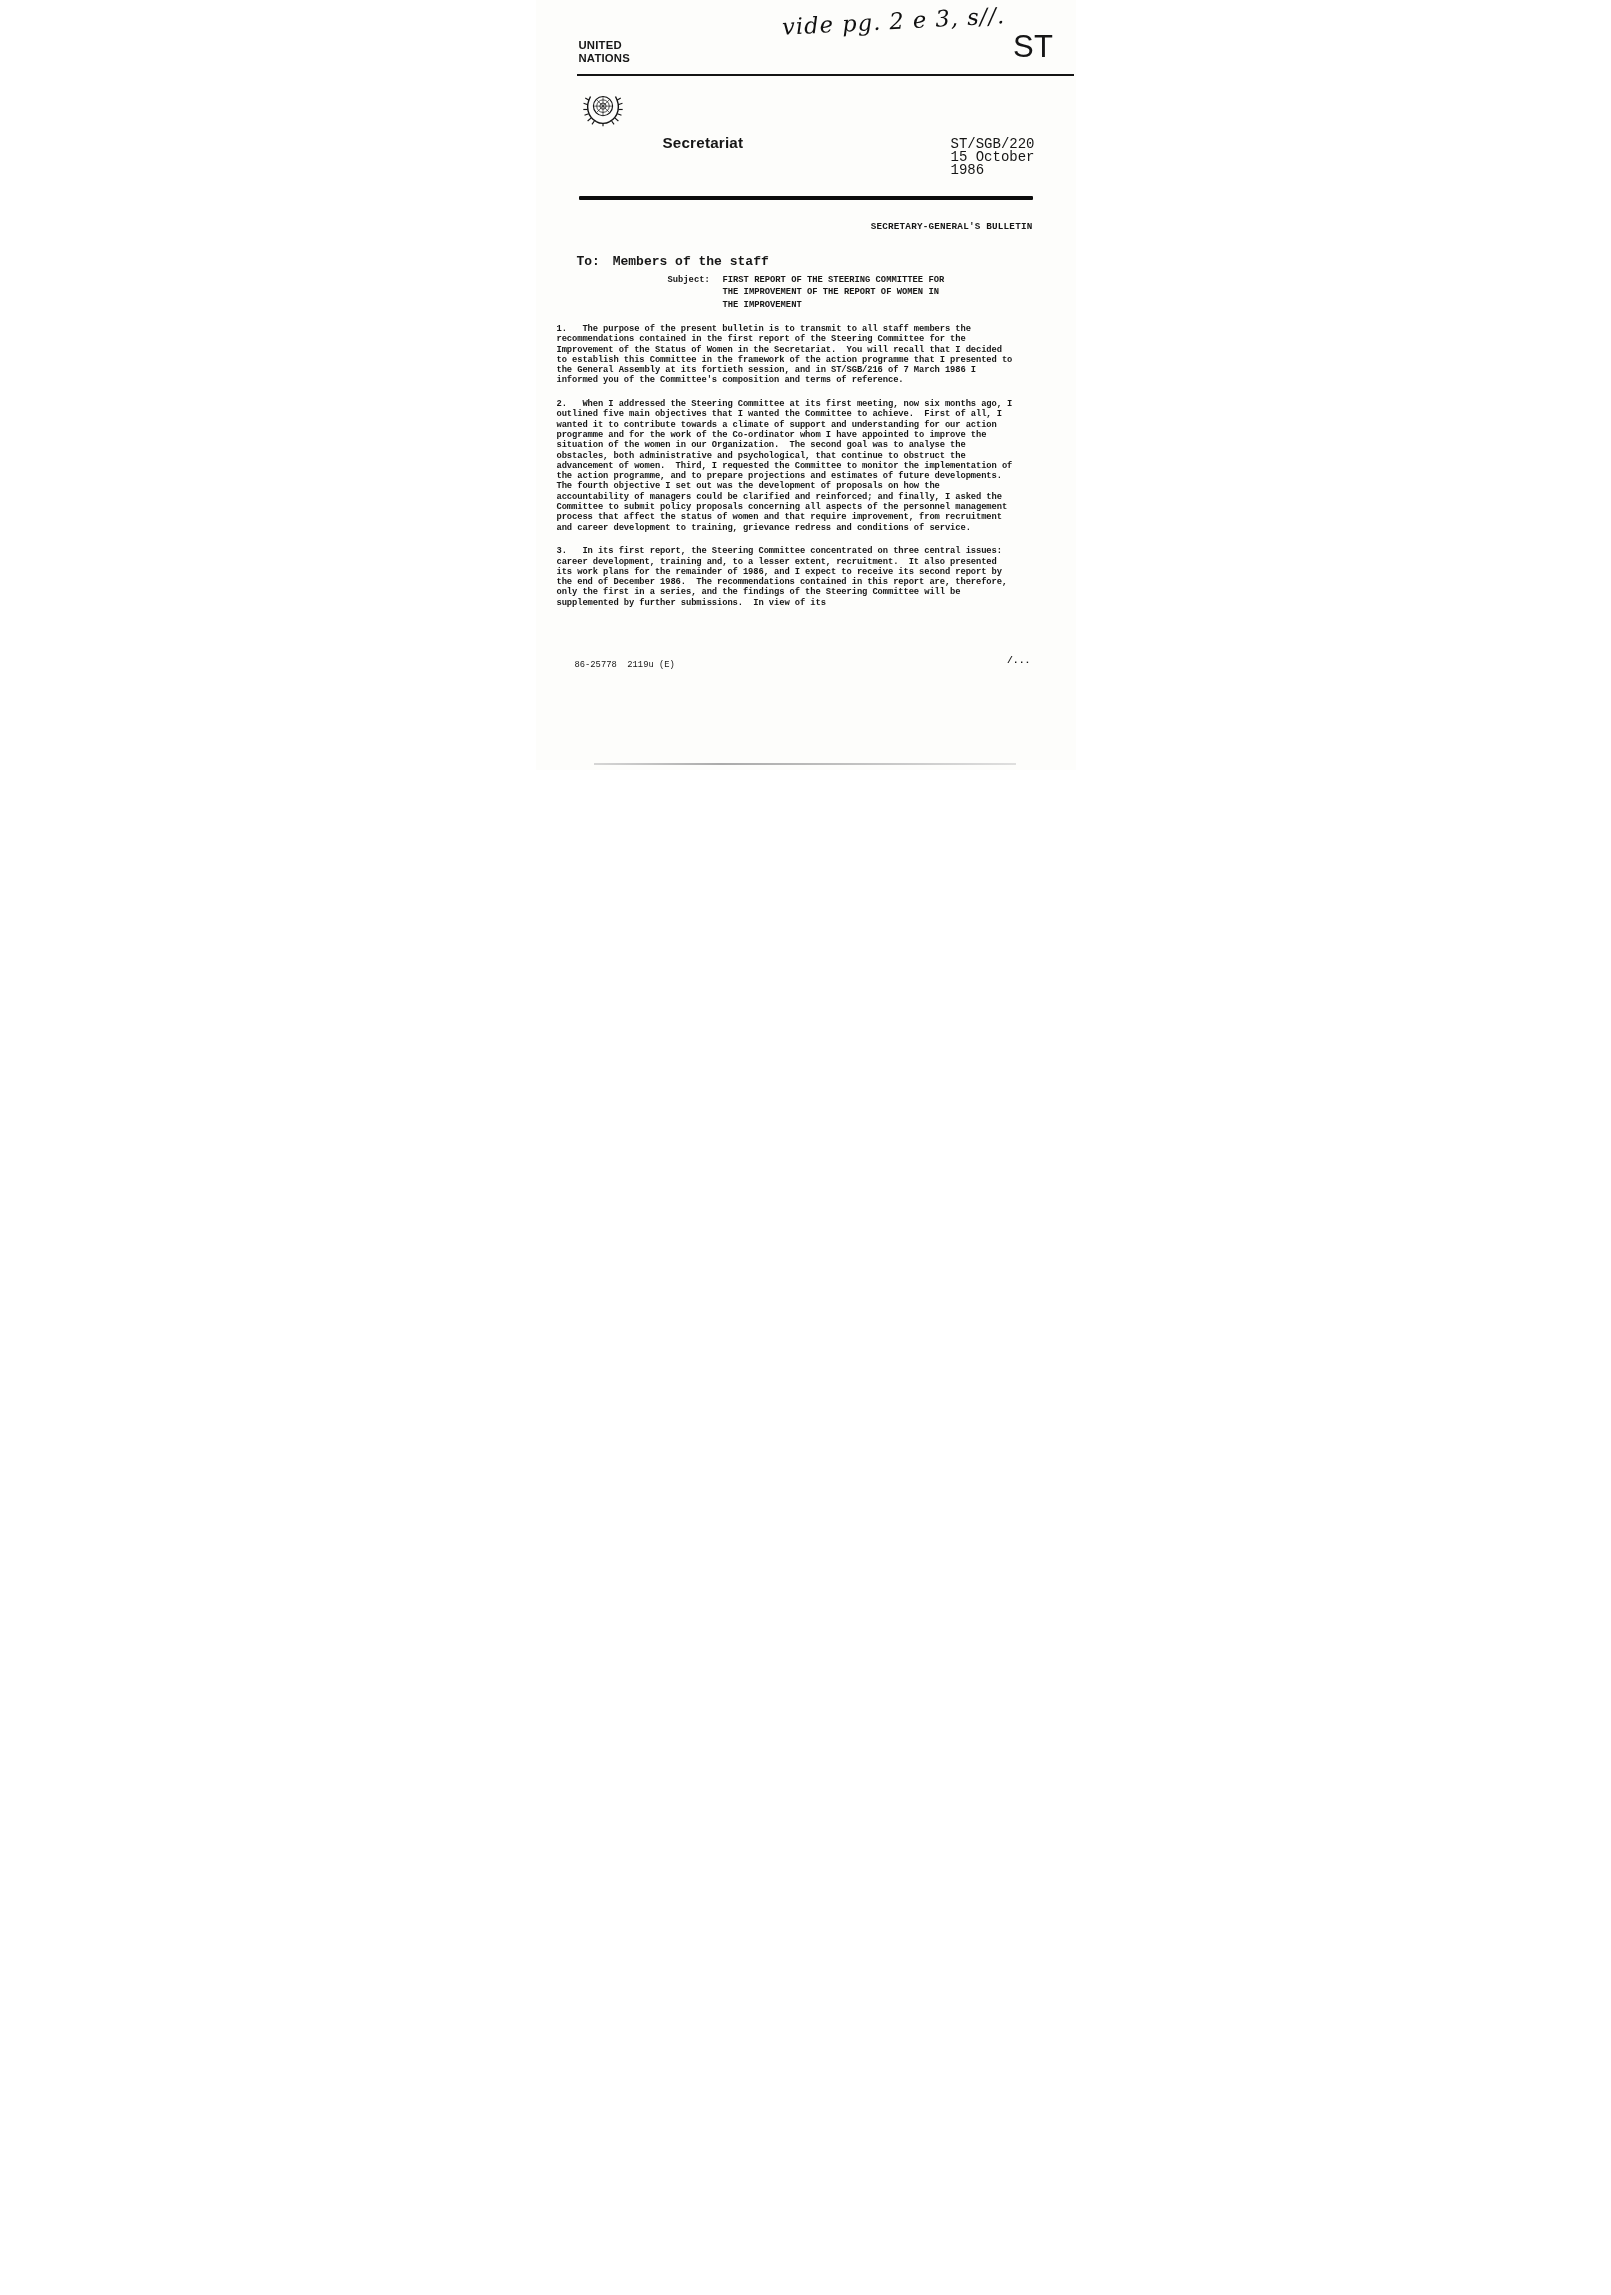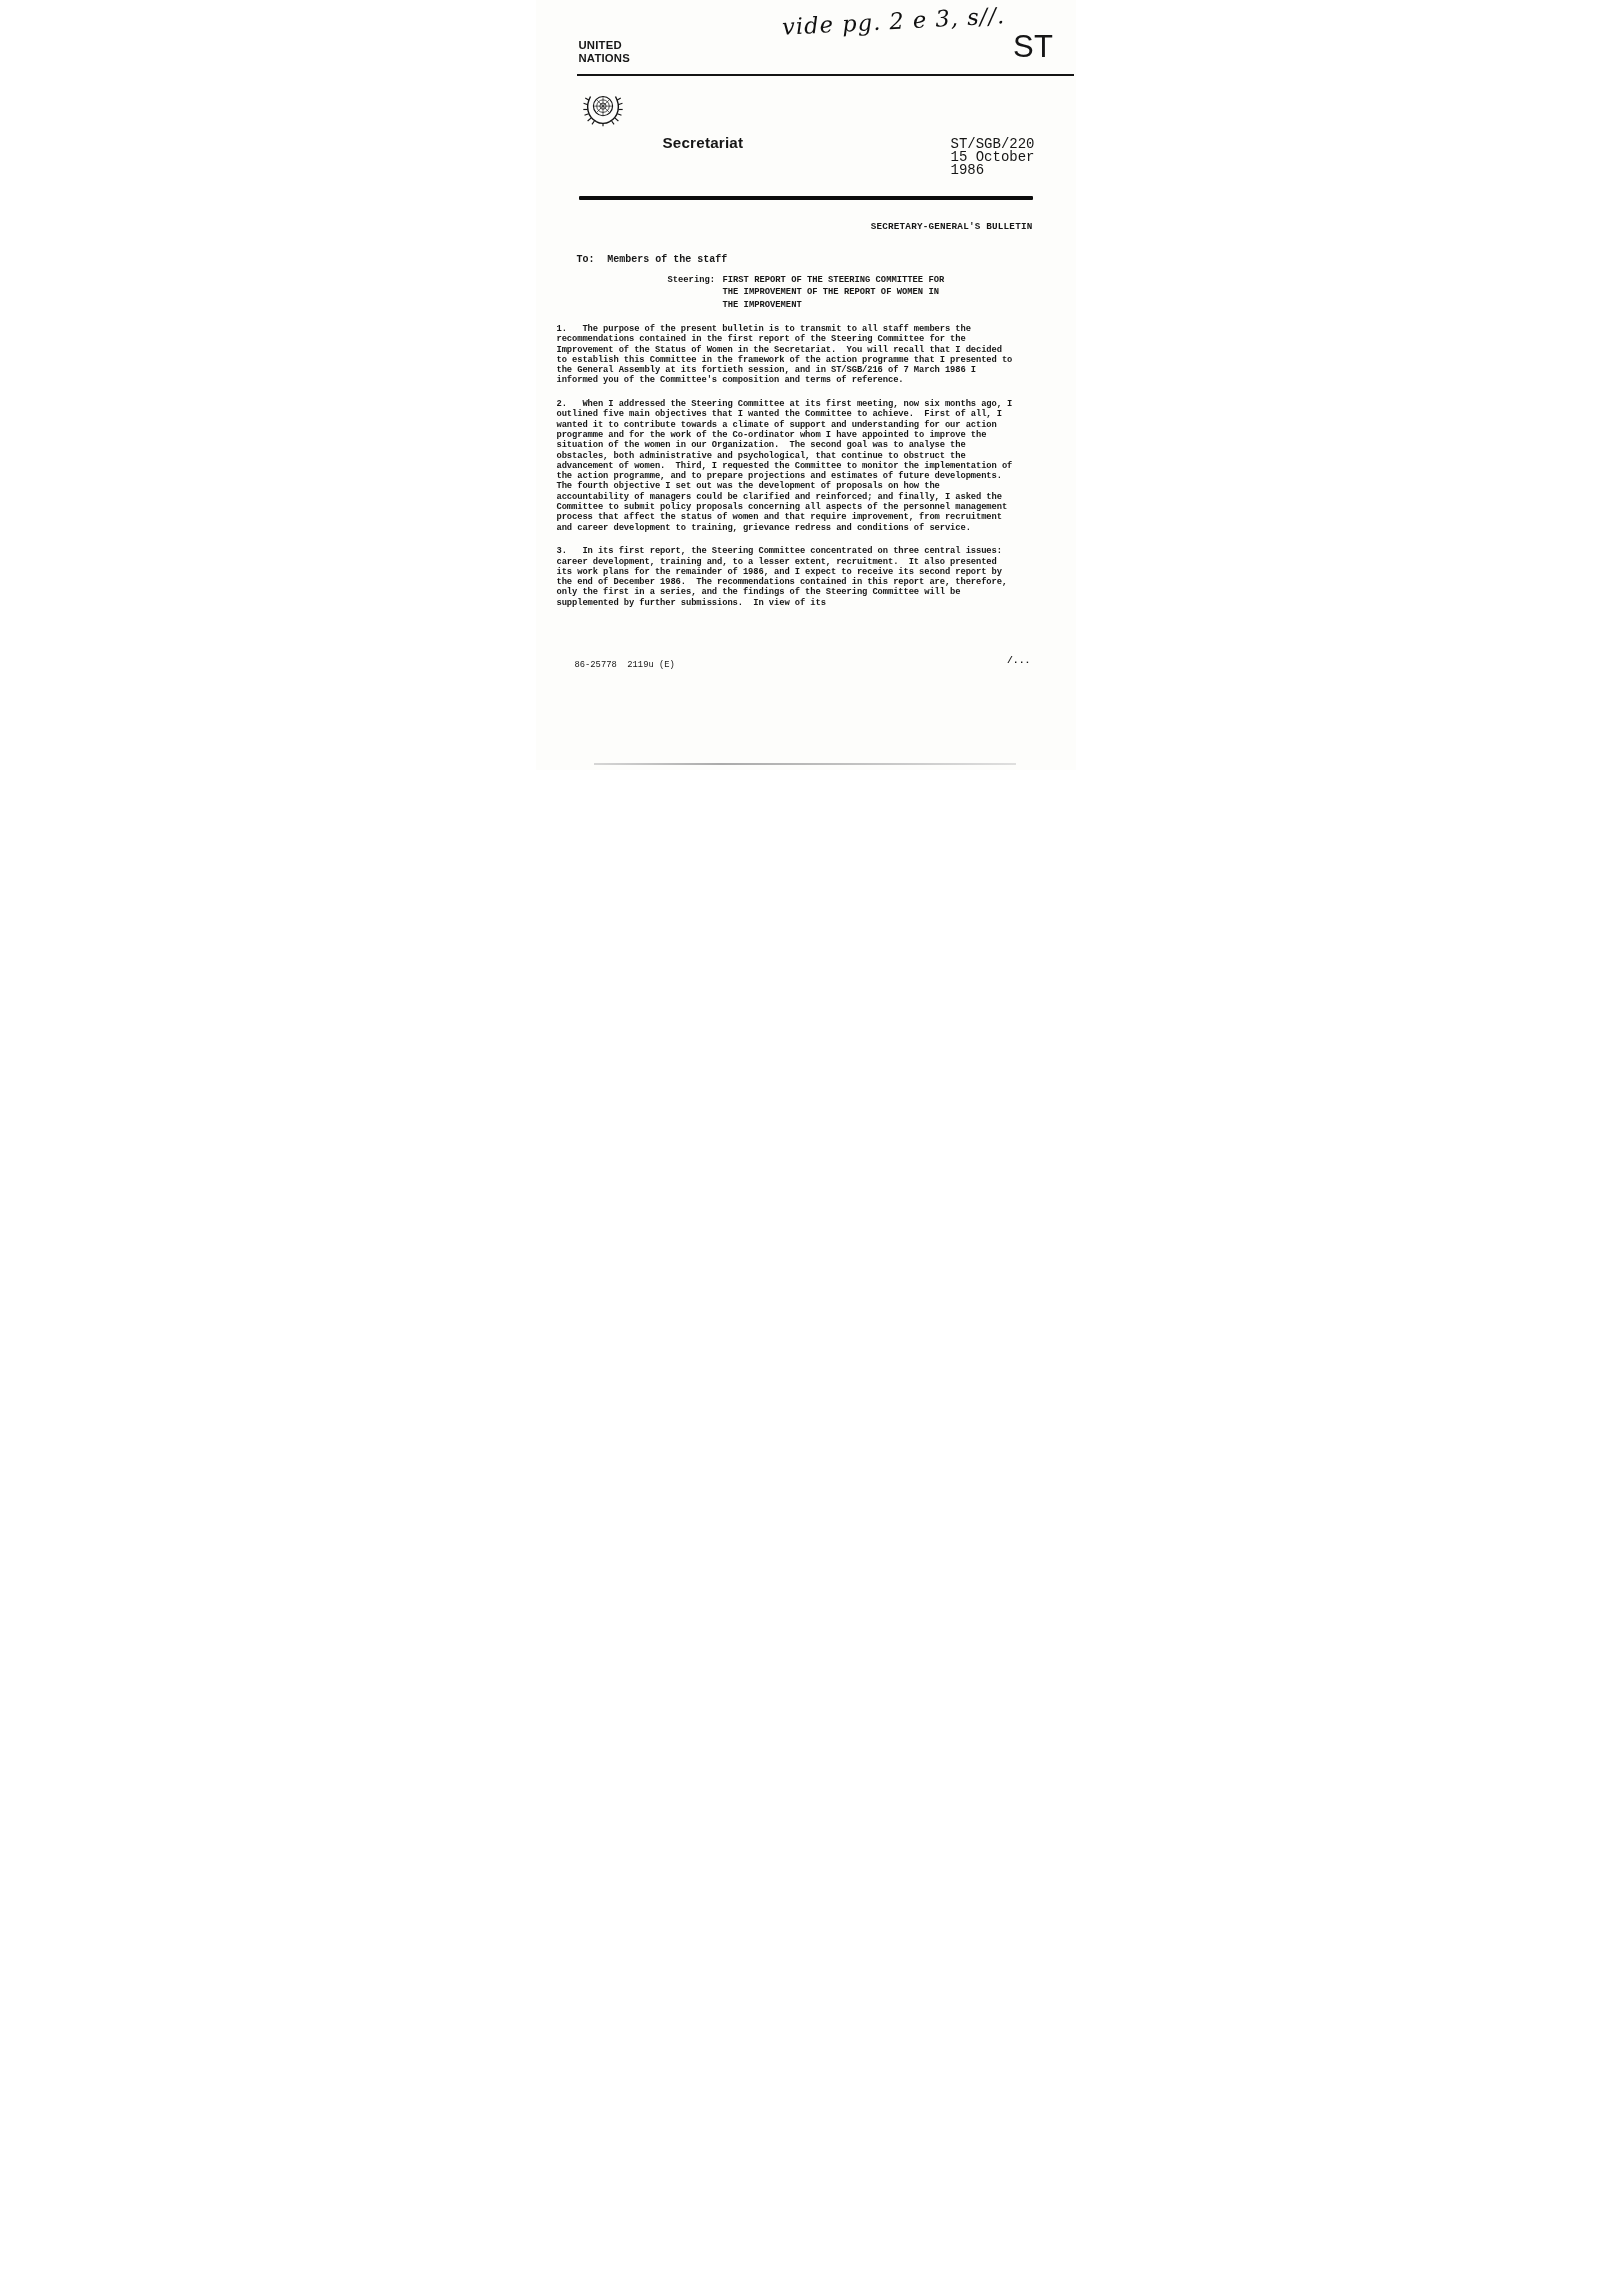"To: Members of the staff" .to-line { font-size: 10px -> 13px }
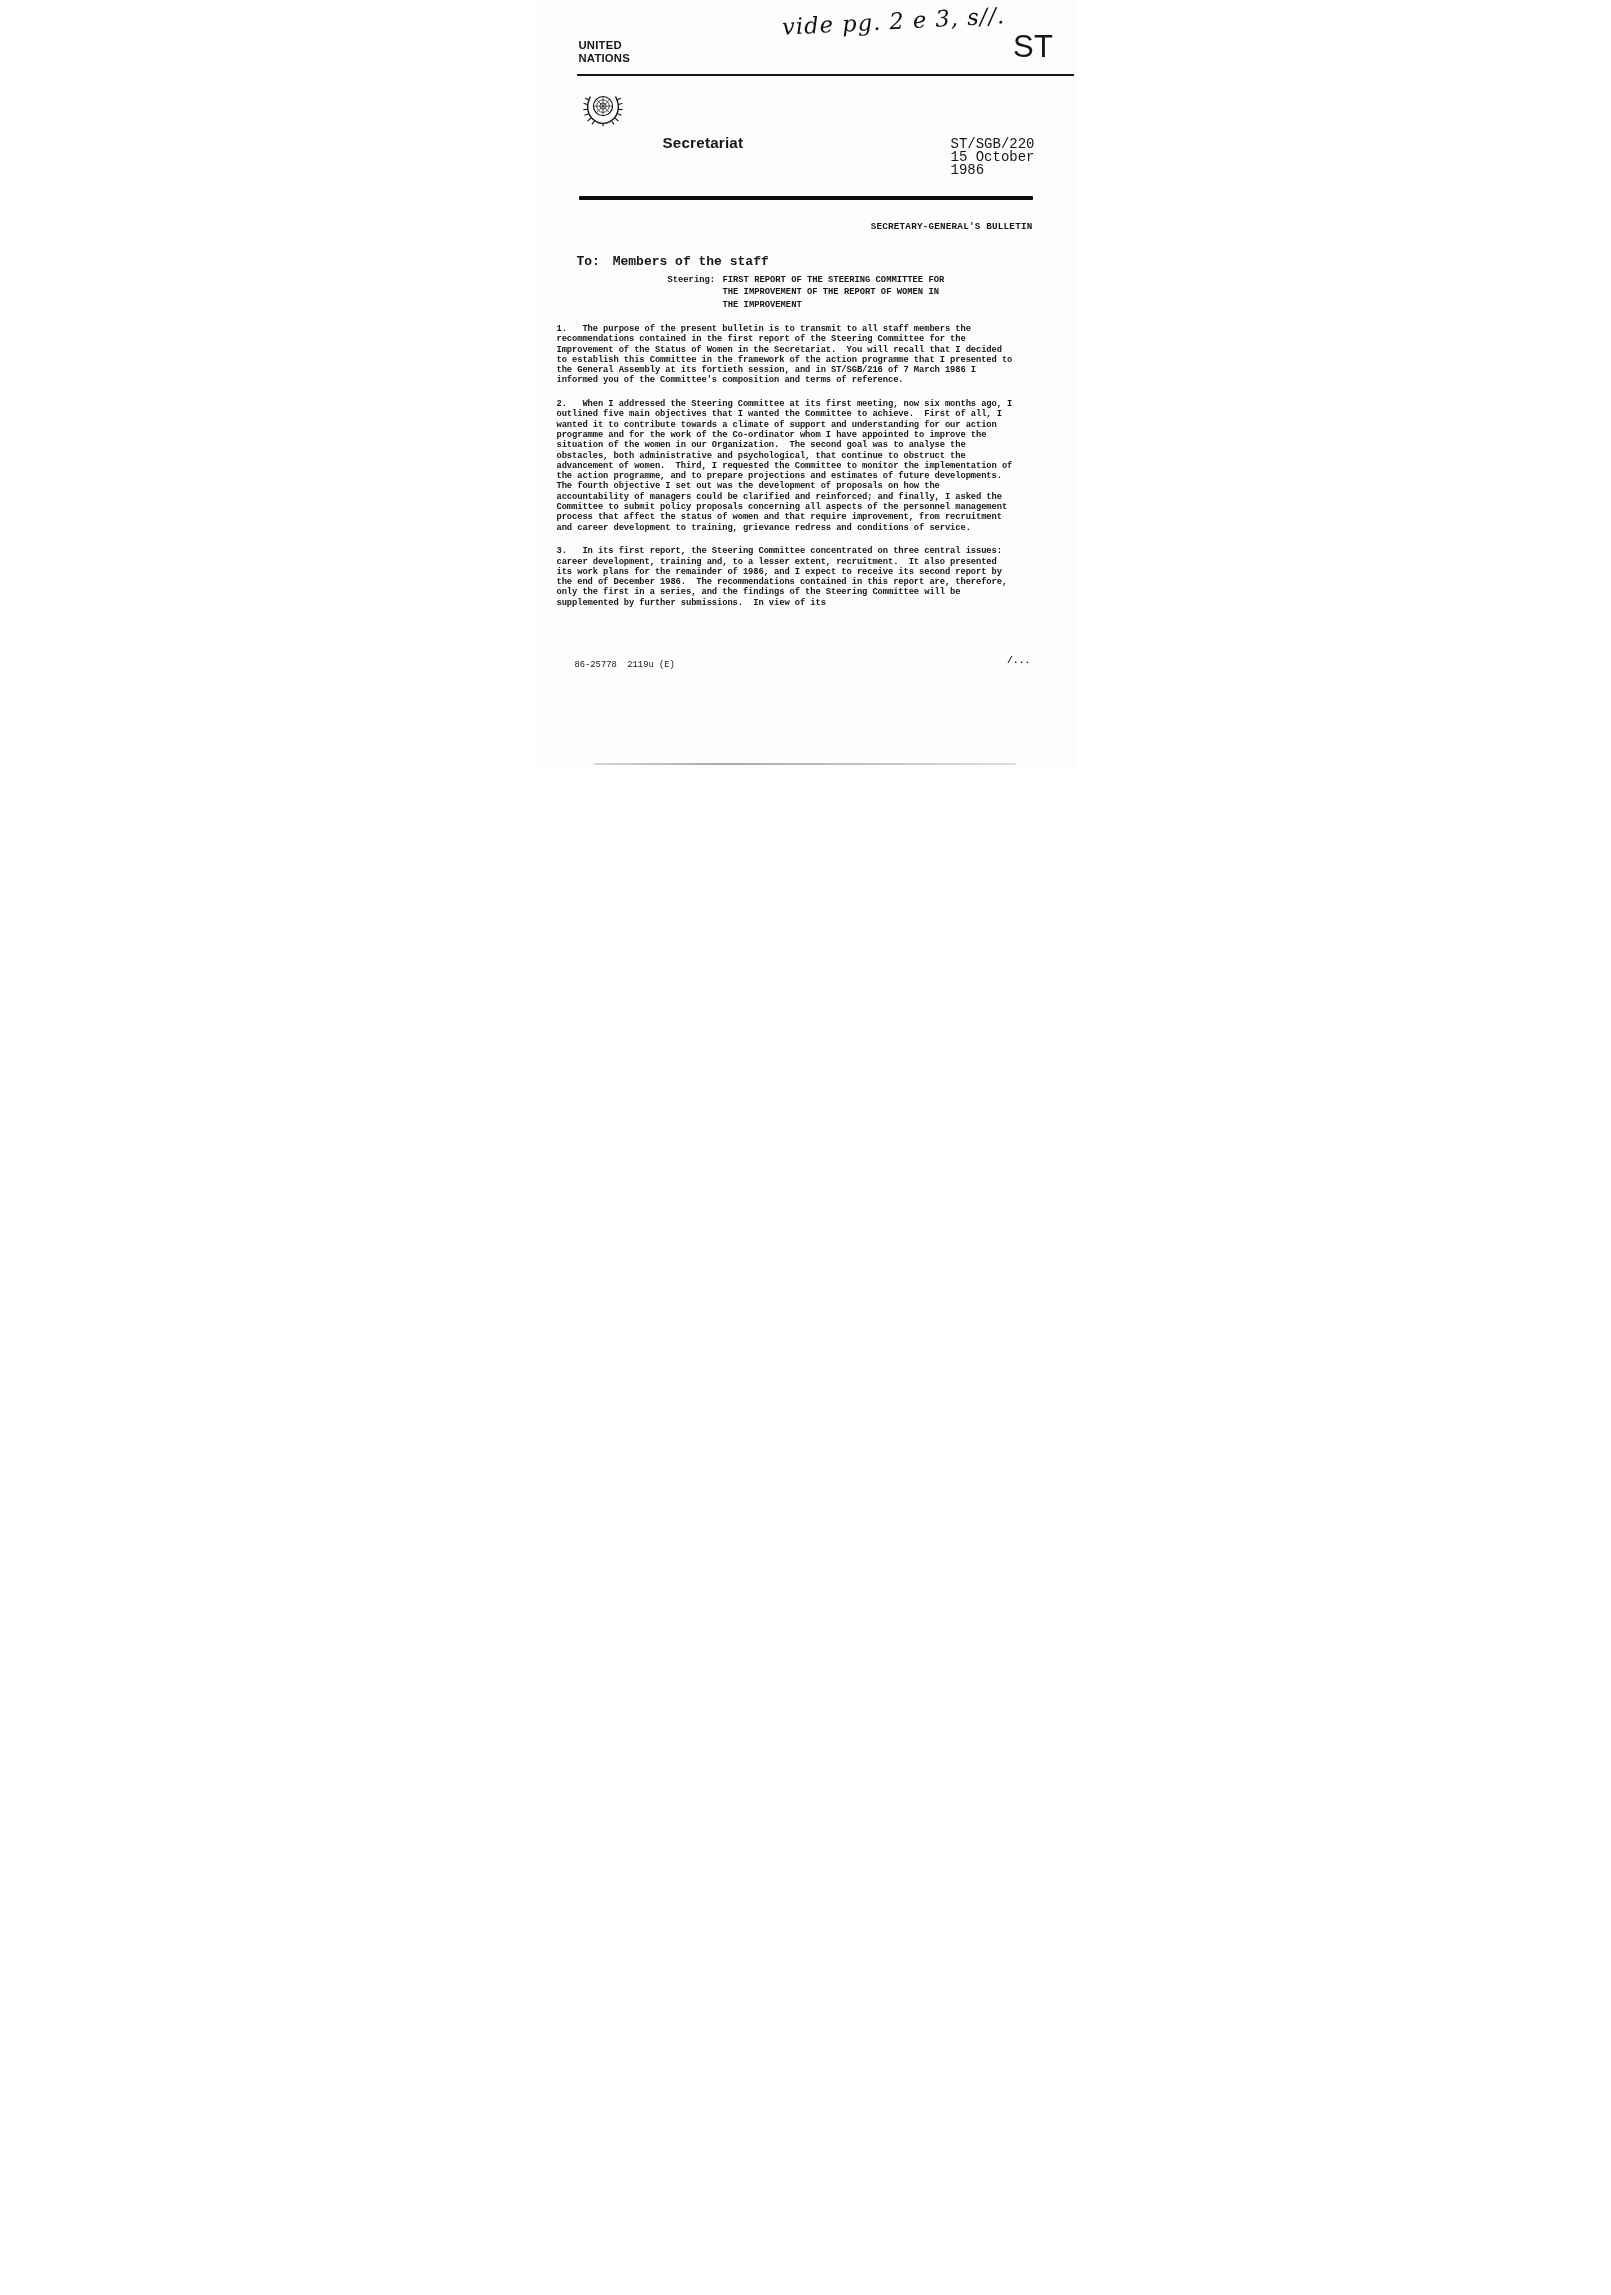"Steering:" span.subject-label { text: Steering -> Subject }
